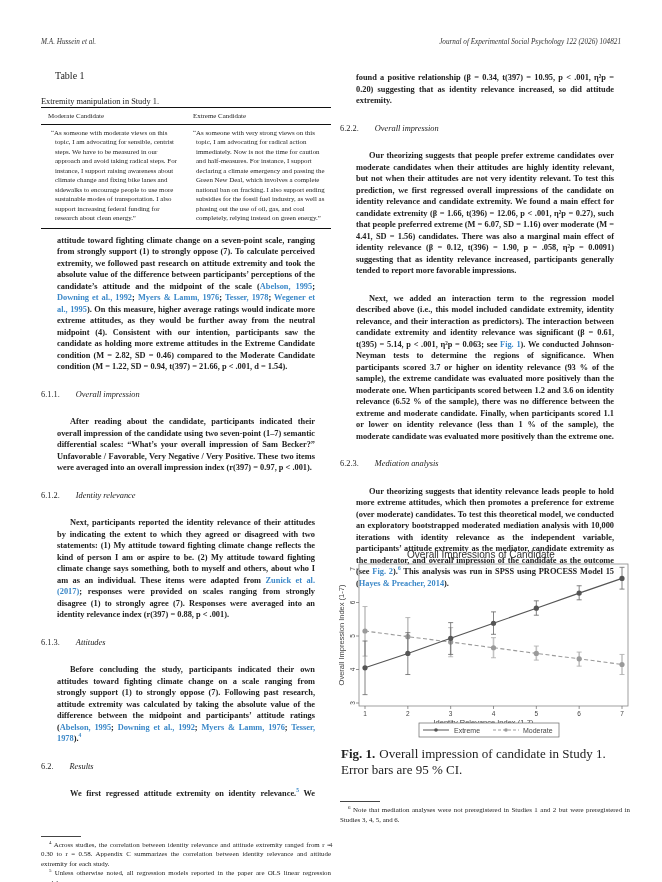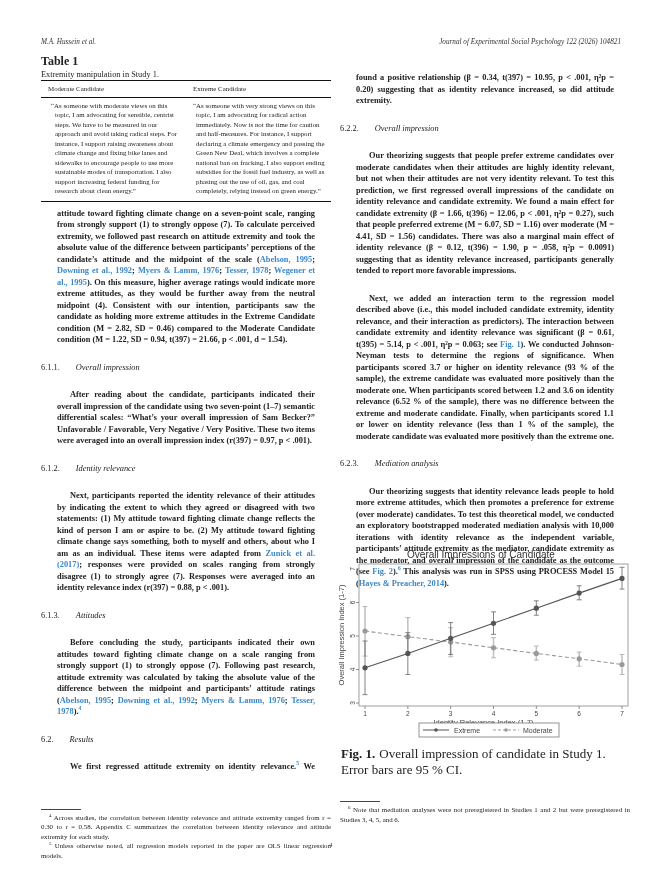"Table 1" .tbl-title { font-size: 12px -> 10px; font-weight: bold -> normal; margin: 0 -> 14px }
